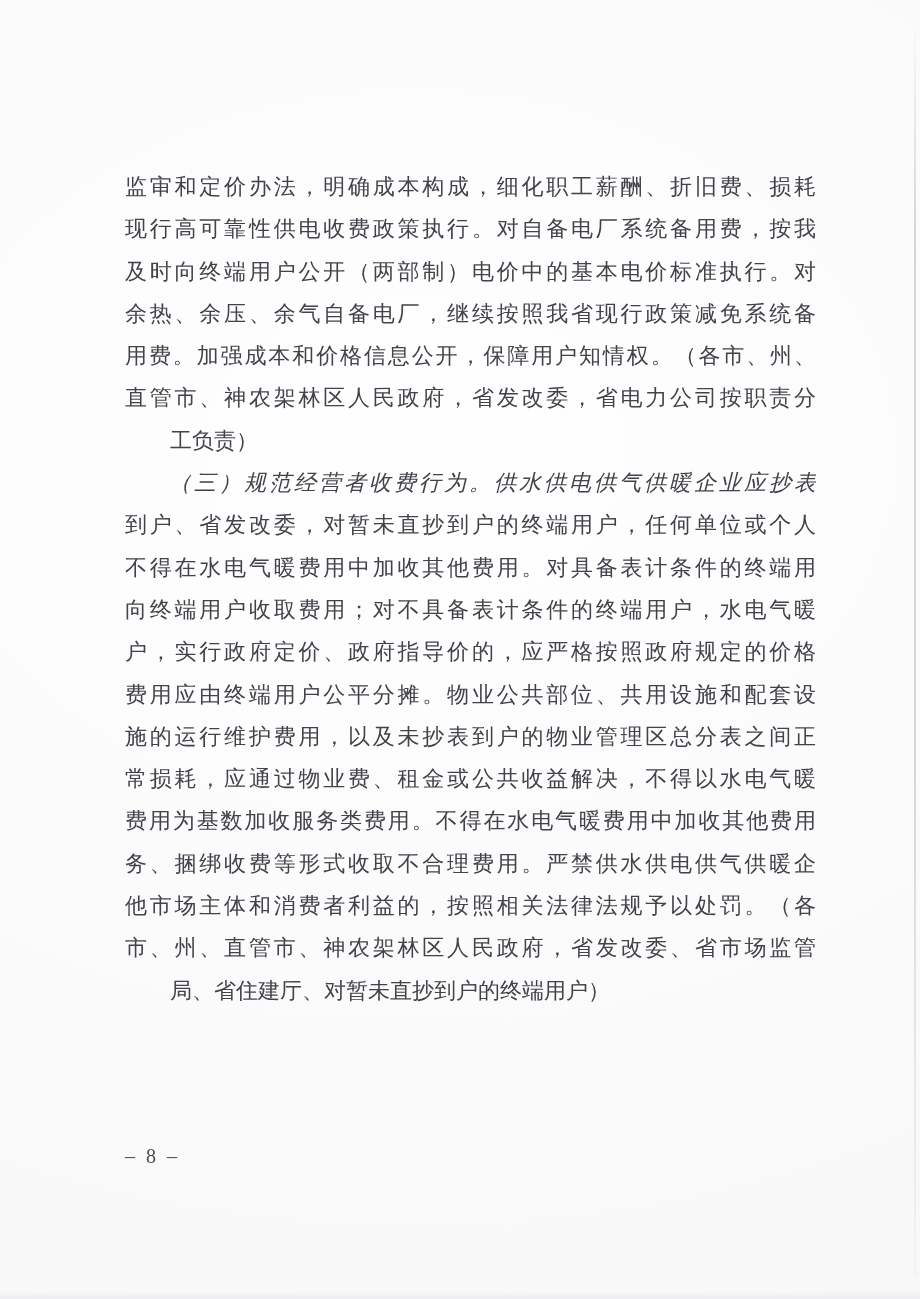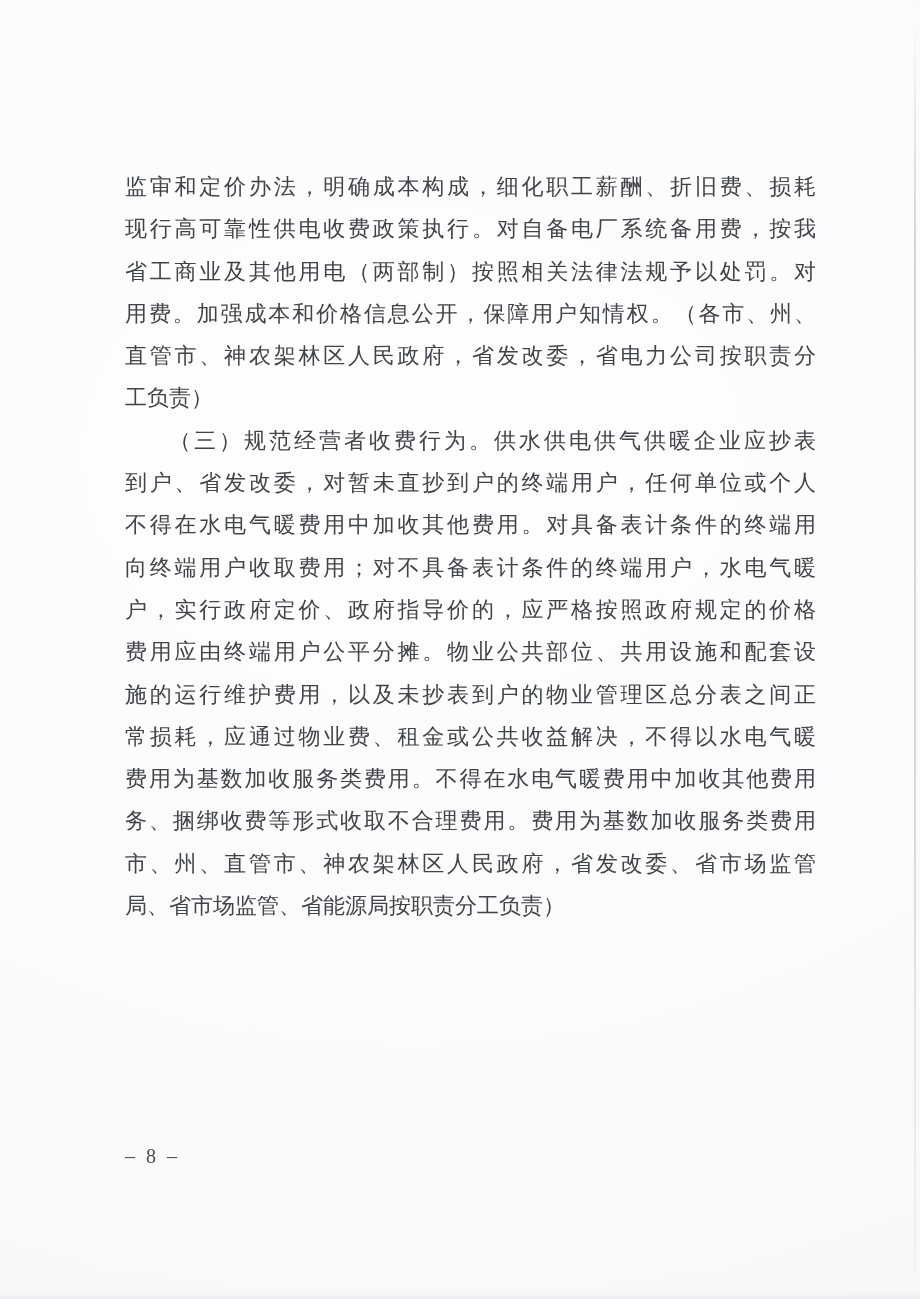"省工商业及其他用电（两部制）按照相关法律法规予以处罚。对" div.ln { text: 省工商业及其他用电（两部制）按照相关法律法规予以处罚 -> 及时向终端用户公开（两部制）电价中的基本电价标准执行 }
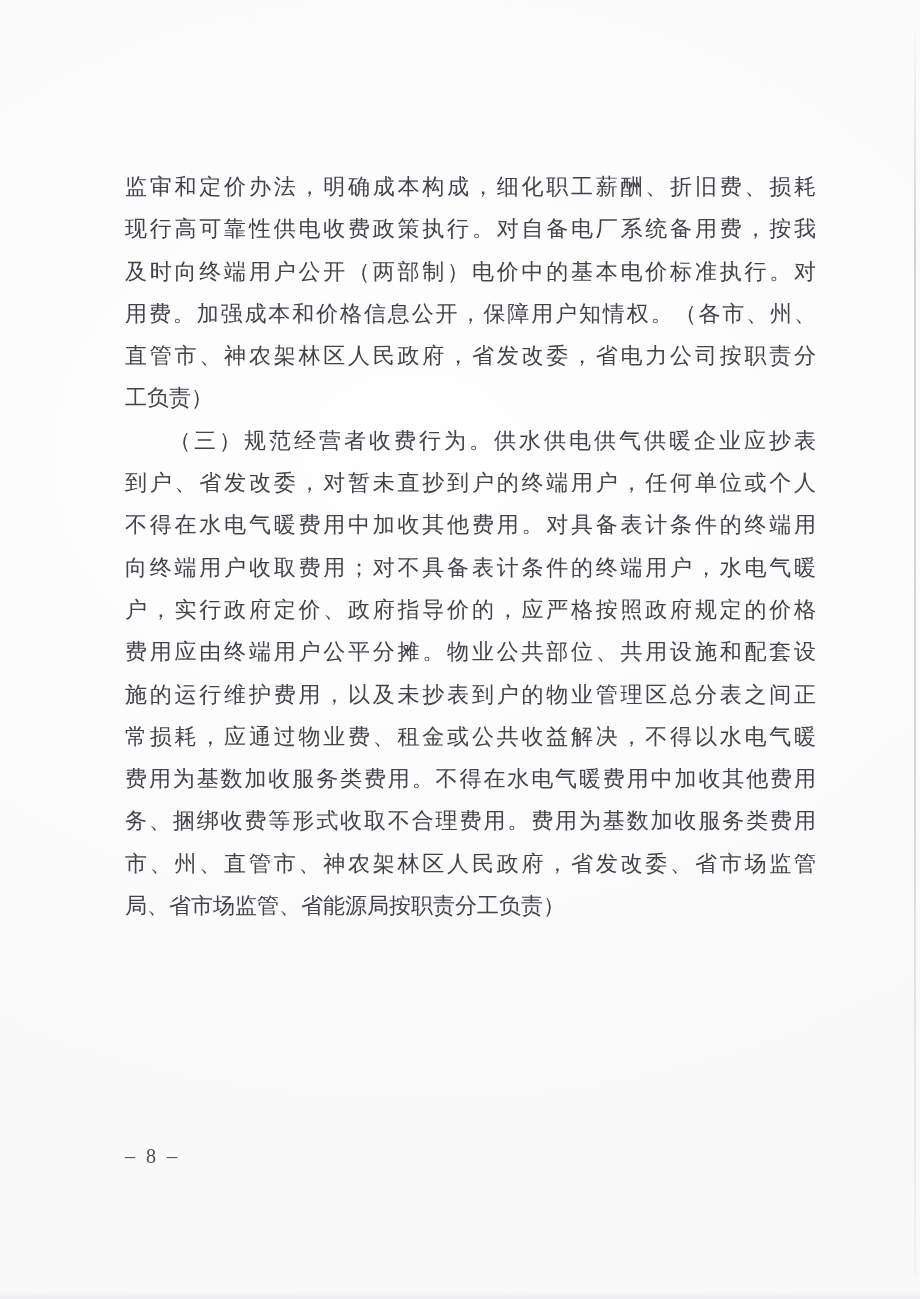"余热、余压、余气自备电厂，继续按照我省现行政策减免系统备" div.ln { html: none -> <div>余热、余压、余气自备电厂，继续按照我省现行政策减免系统备</div> }
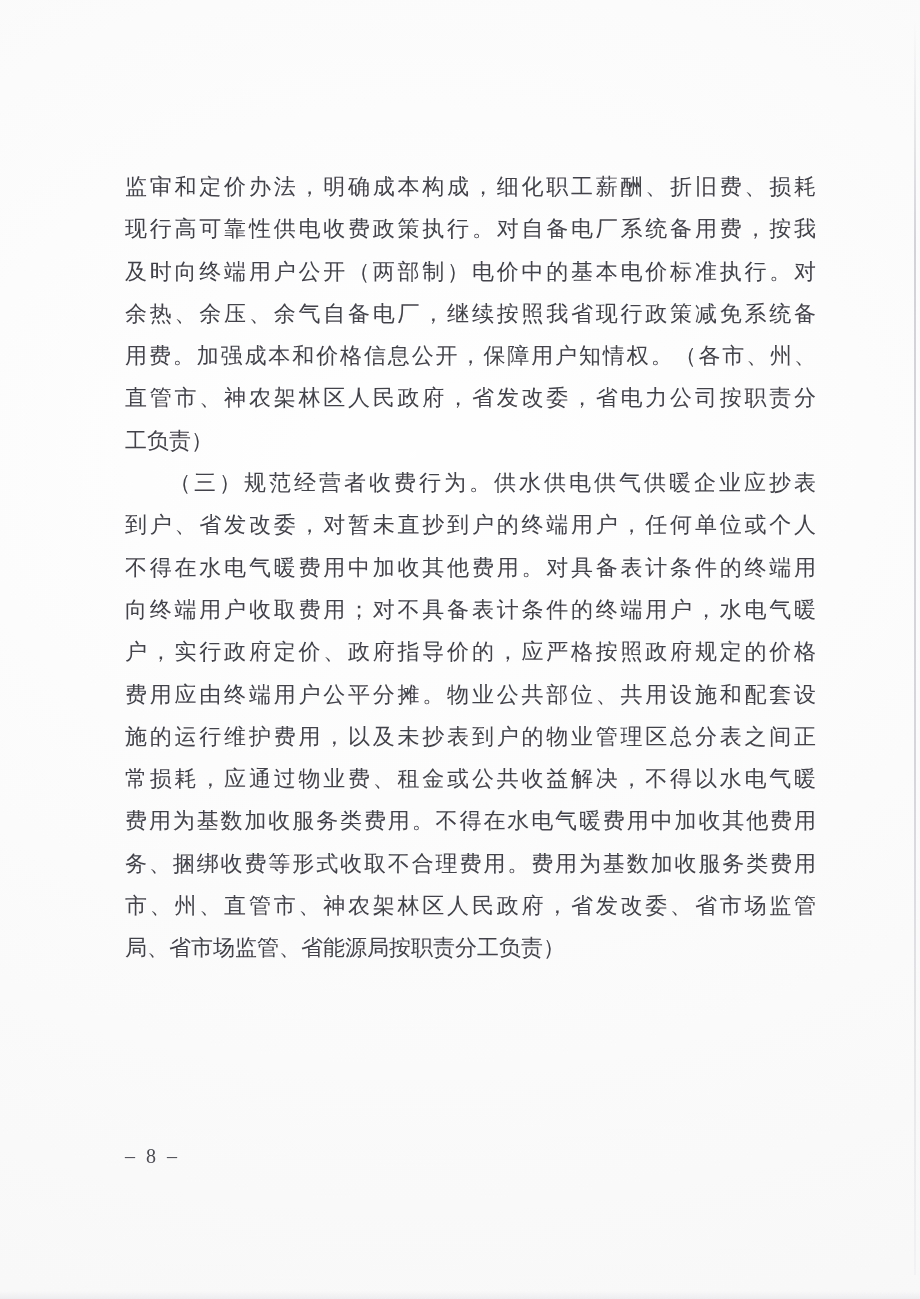"工负责）" .ln-end { margin-left: none -> 45px }
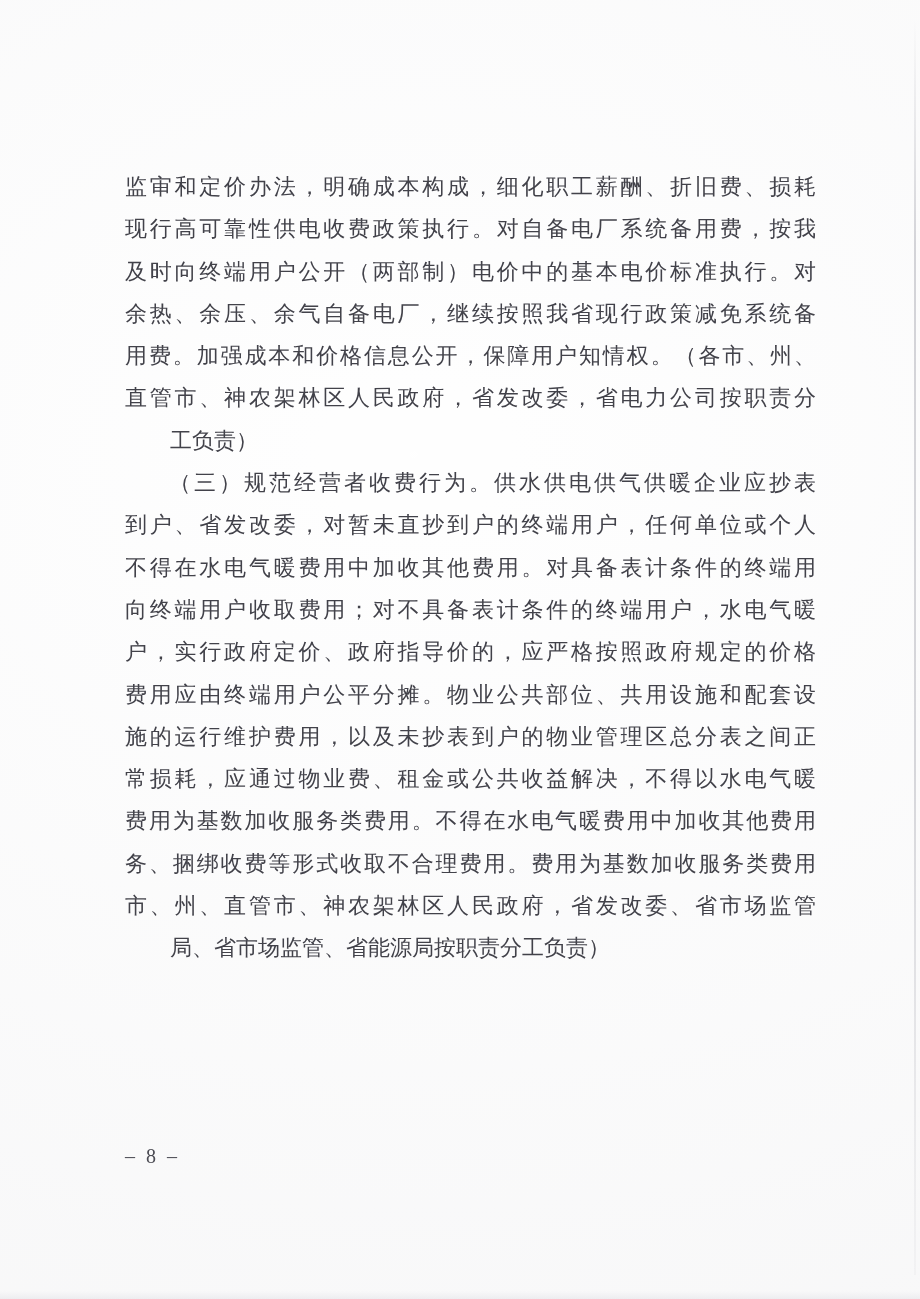"（三）规范经营者收费行为。供水供电供气供暖企业应抄表" .ln-indent { font-style: none -> italic }
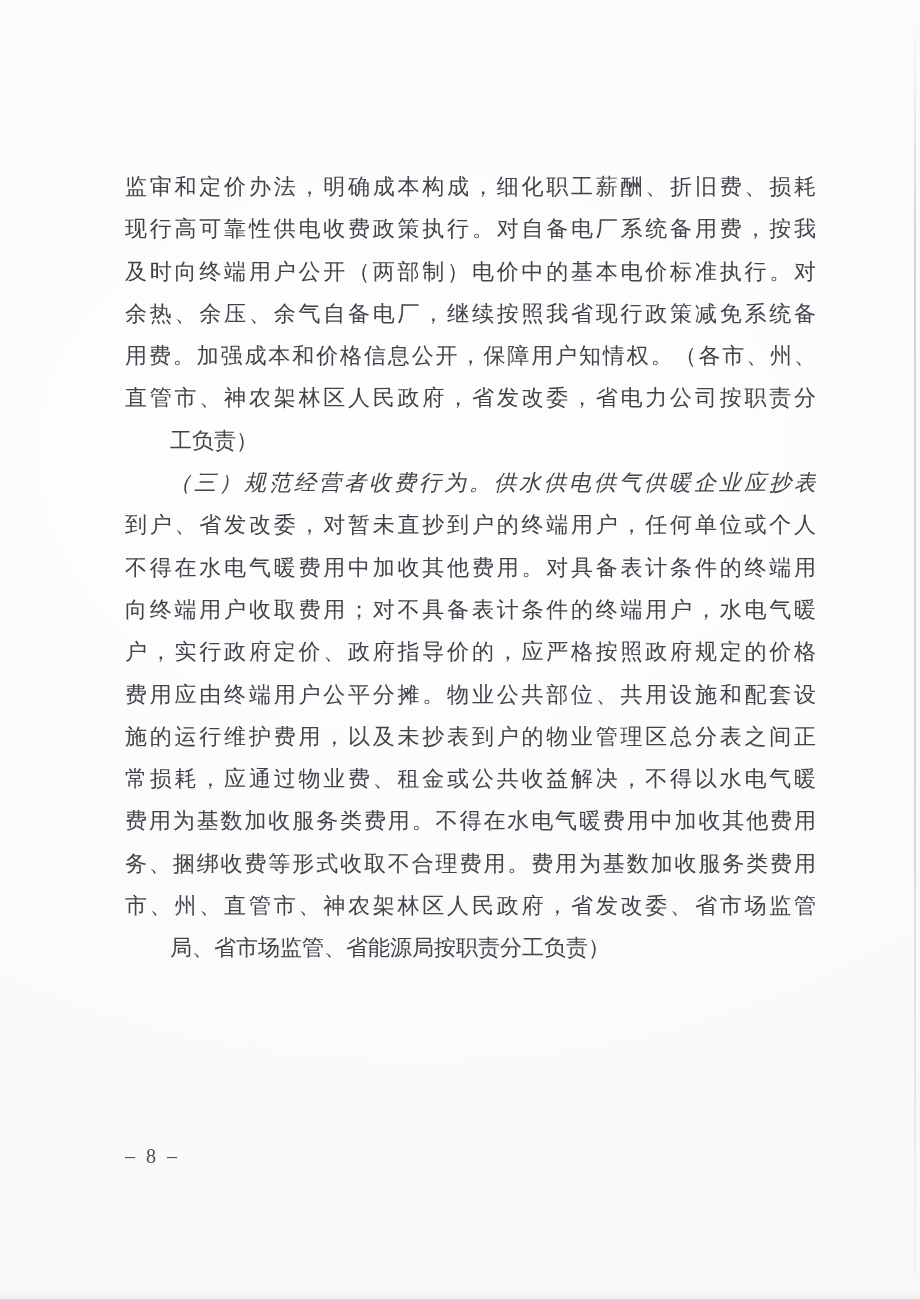"务、捆绑收费等形式收取不合理费用。费用为基数加收服务类费用" div.ln { text: 费用为基数加收服务类费用 -> 严禁供水供电供气供暖企 }
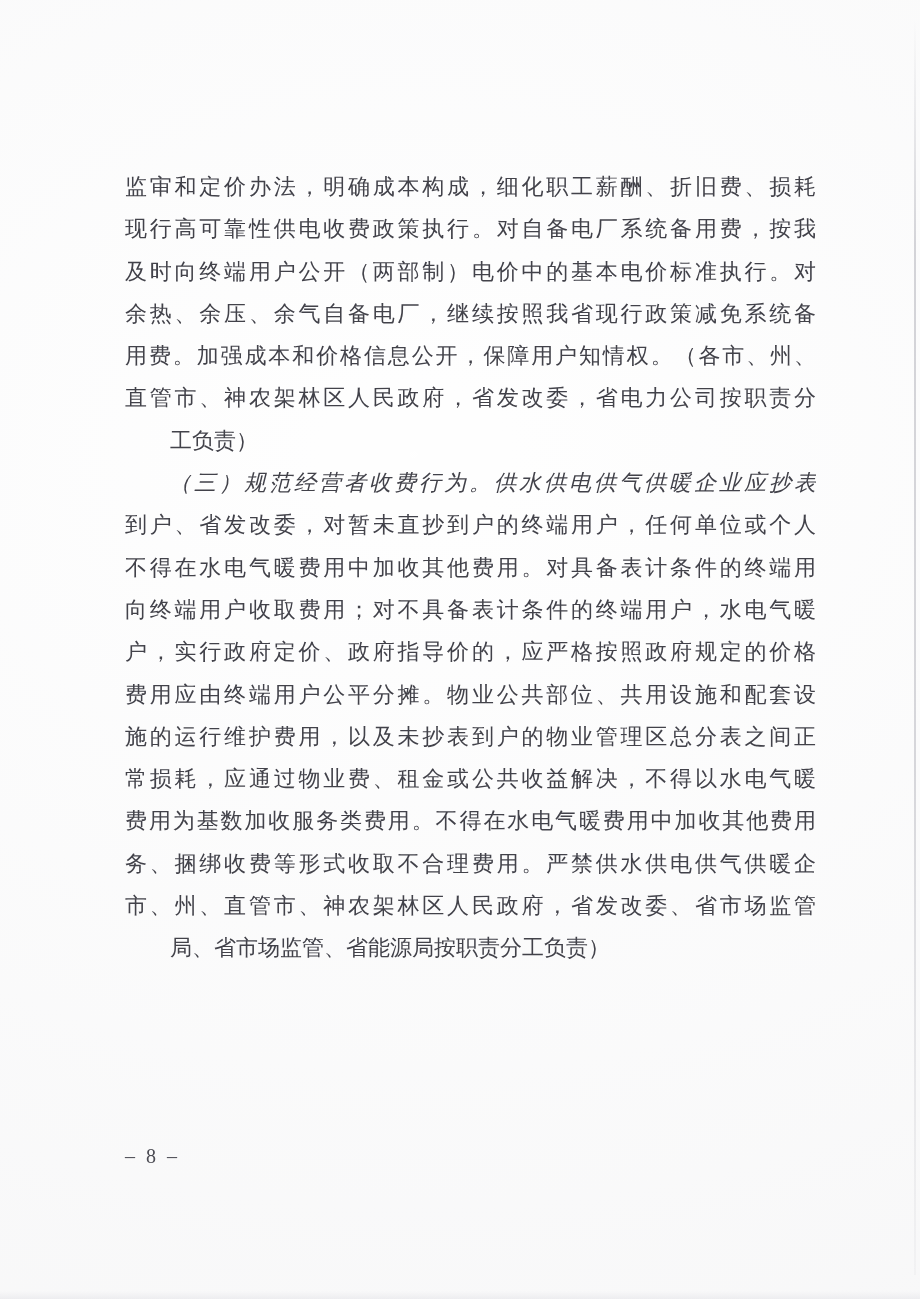"他市场主体和消费者利益的，按照相关法律法规予以处罚。（各" div.ln { html: none -> <div>他市场主体和消费者利益的，按照相关法律法规予以处罚。（各</div> }
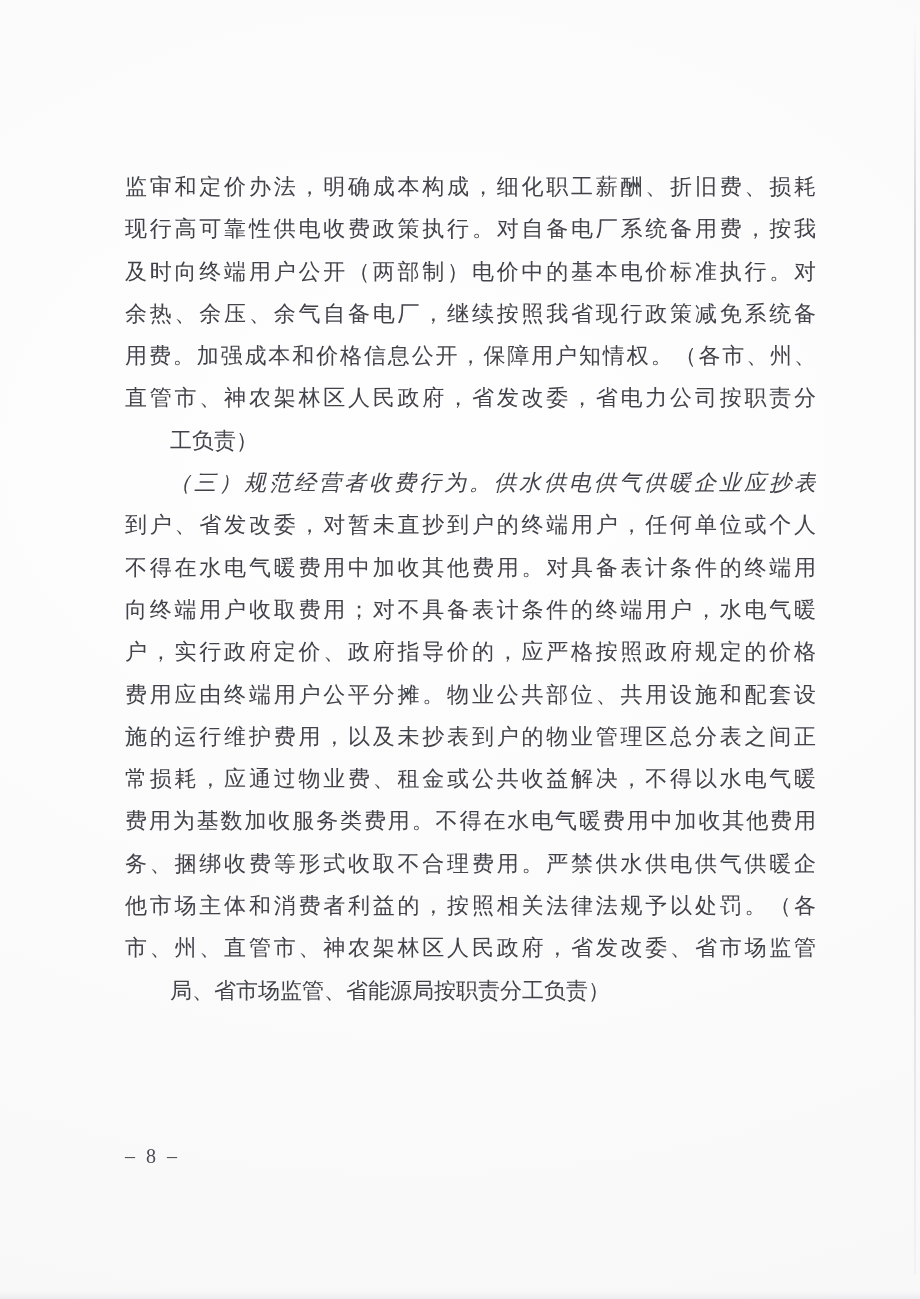"局、省市场监管、省能源局按职责分工负责）" div.ln { text: 市场监管、省能源局按职责分工负责 -> 住建厅、对暂未直抄到户的终端用户 }
